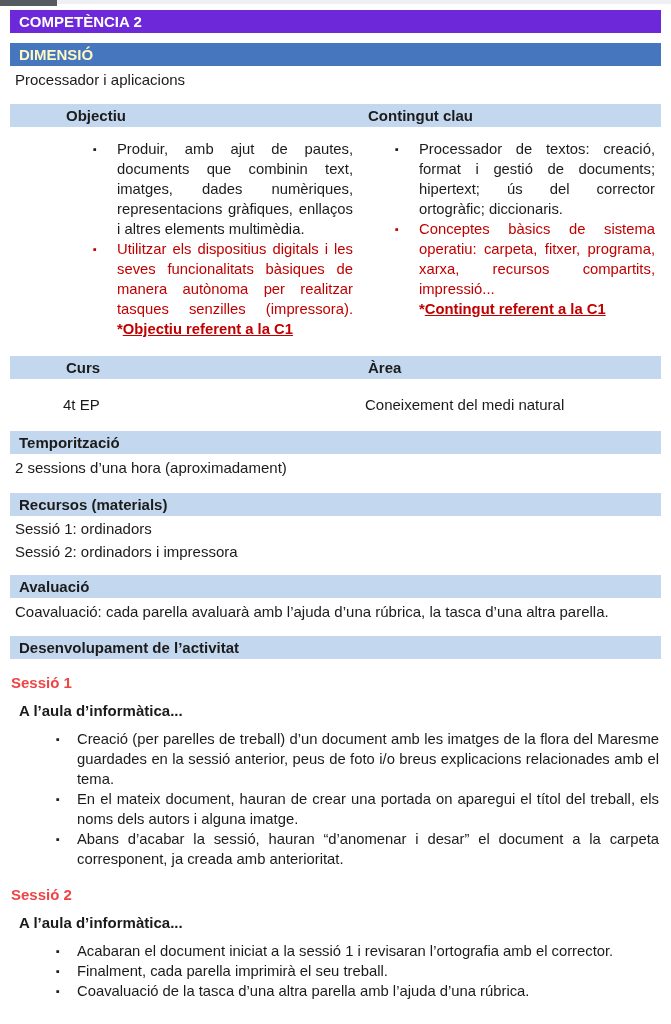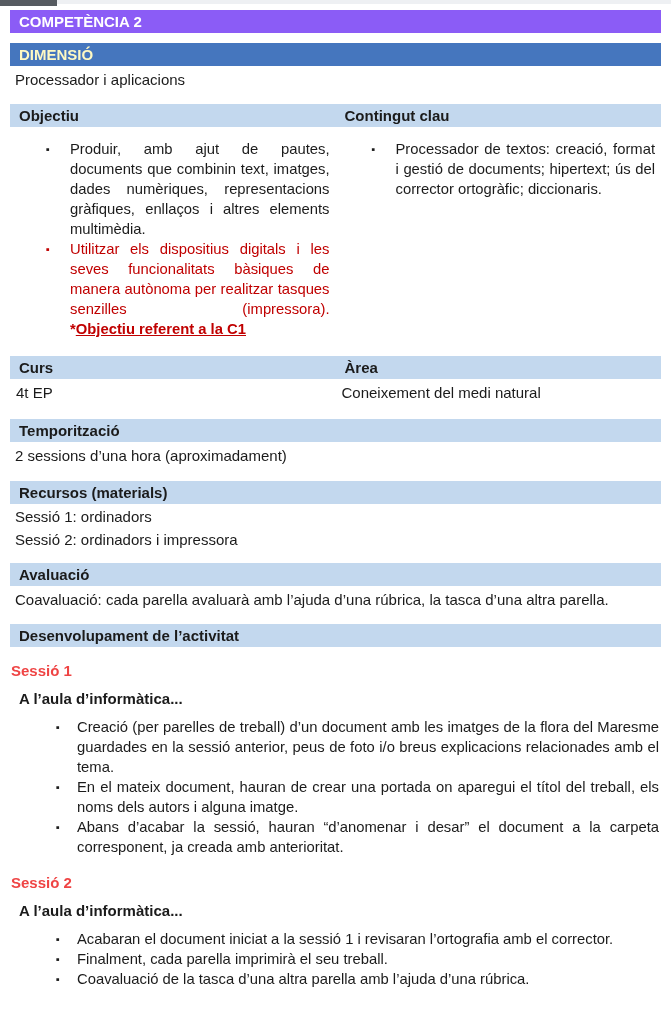"COMPETÈNCIA 2" .bar-dark { background: #8b5cf6 -> #6d28d9 }
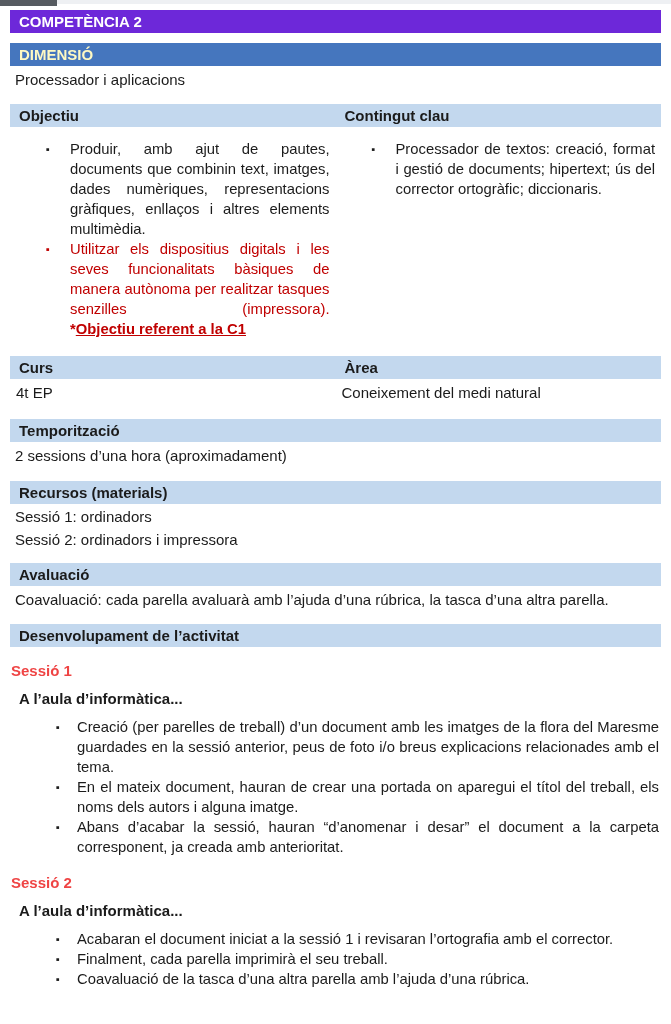"Objectiu" .cols { padding-left: none -> 47px }
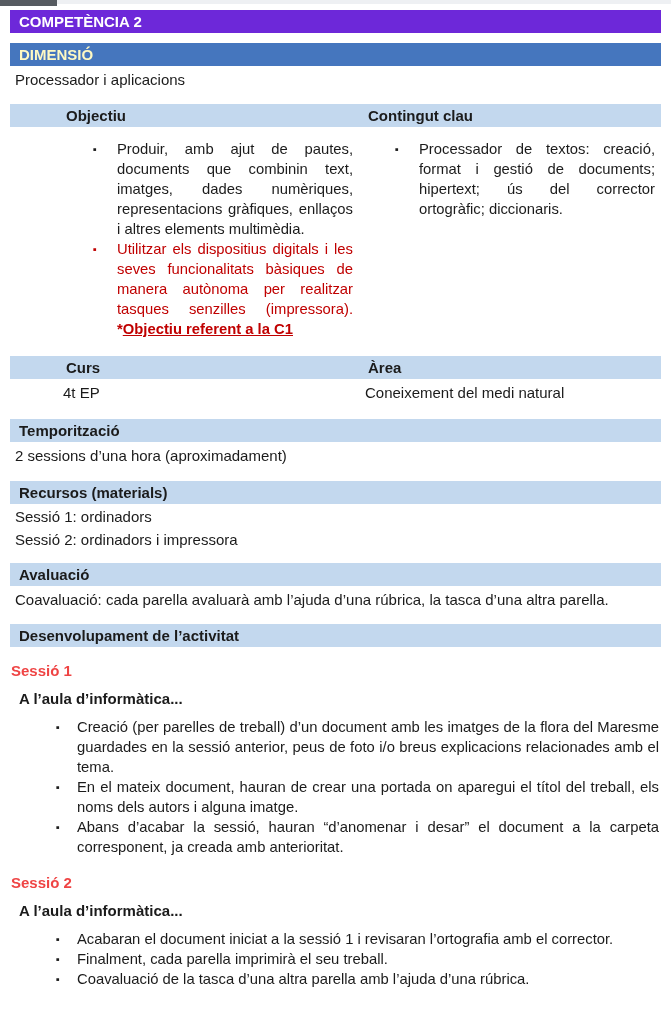"Conceptes bàsics de sistema operatiu:" li.red { html: none -> <li> <span>Conceptes bàsics de sistema operatiu</span><span>: carpeta, fitxer, programa, xarxa, recursos compartits, impressió...</span> <span><span>*</span><span>Contingut referent a la C1</span></span> </li> }
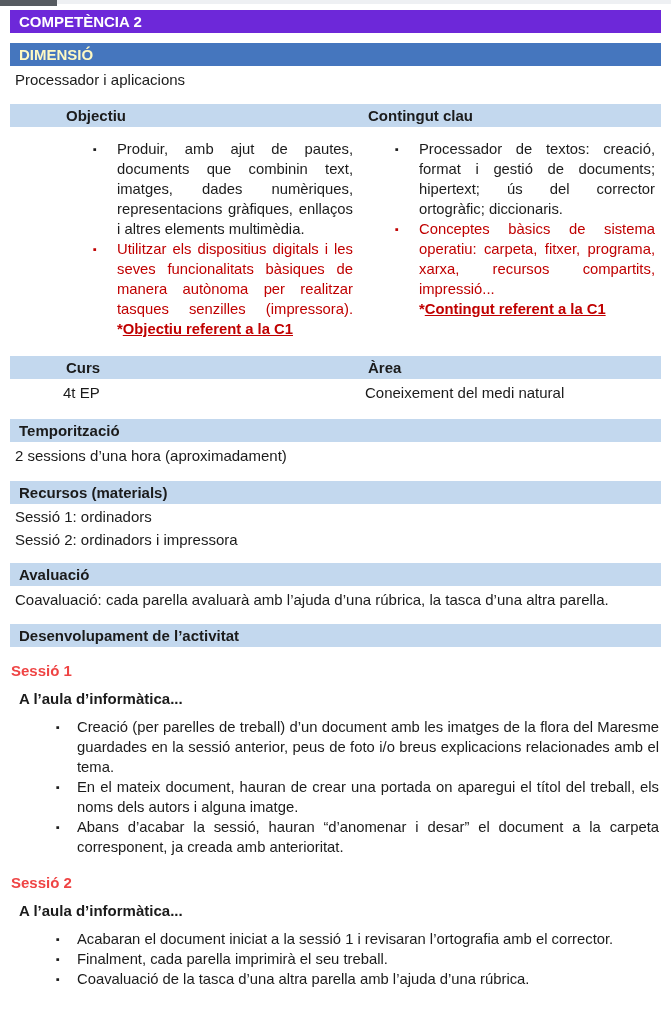"4t EP" .values-row { margin-top: 3px -> 15px }
